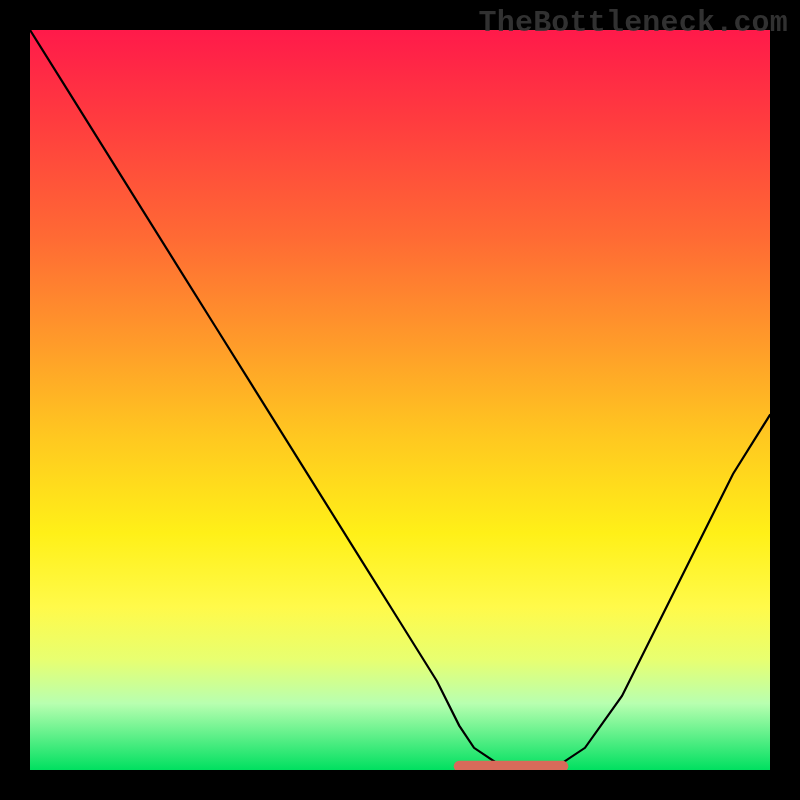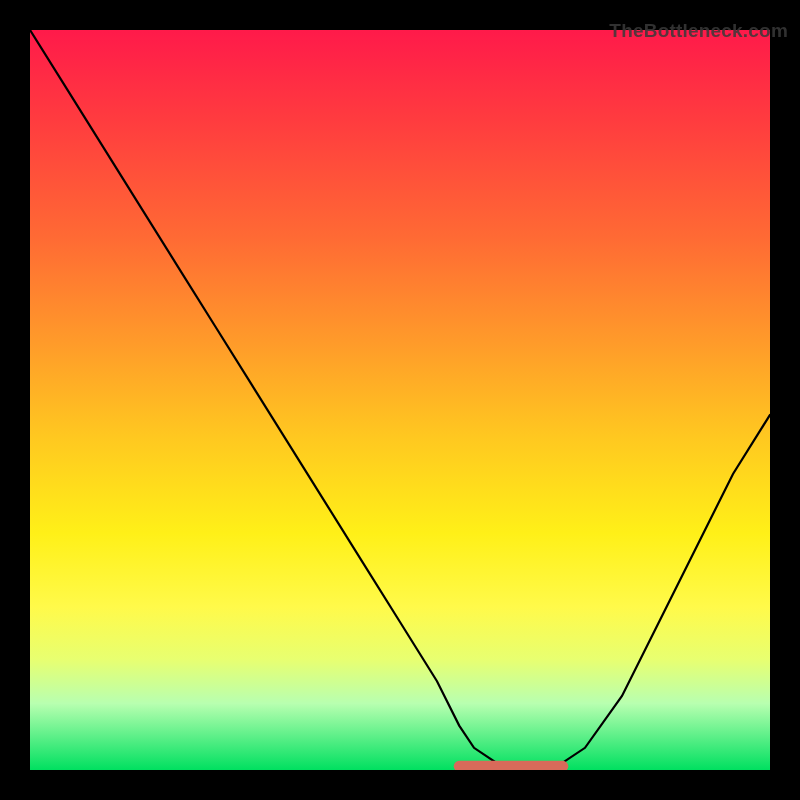"TheBottleneck.com" .watermark { font-family: none -> Liberation Mono, monospace; font-size: 19px -> 30px; top: 20px -> 6px }
